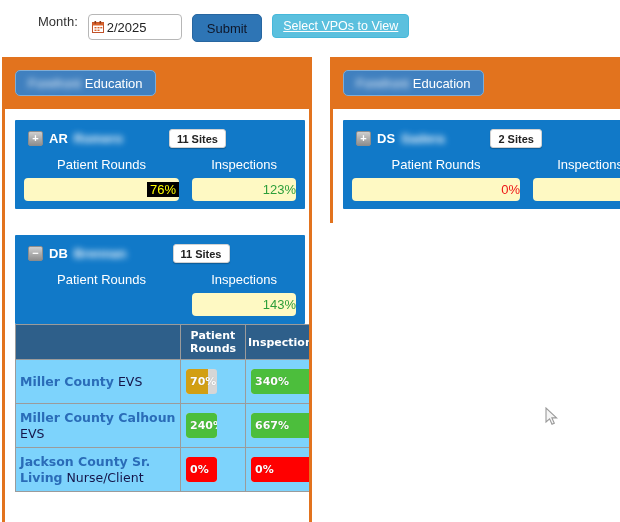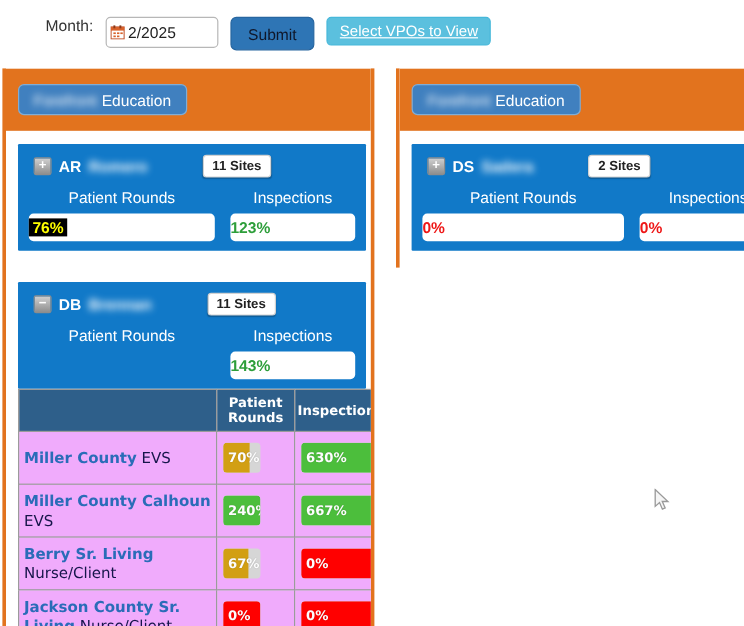"76%" .vbox { background: #ffffff -> #fef9c3; font-weight: bold -> normal; justify-content: flex-start -> flex-end }
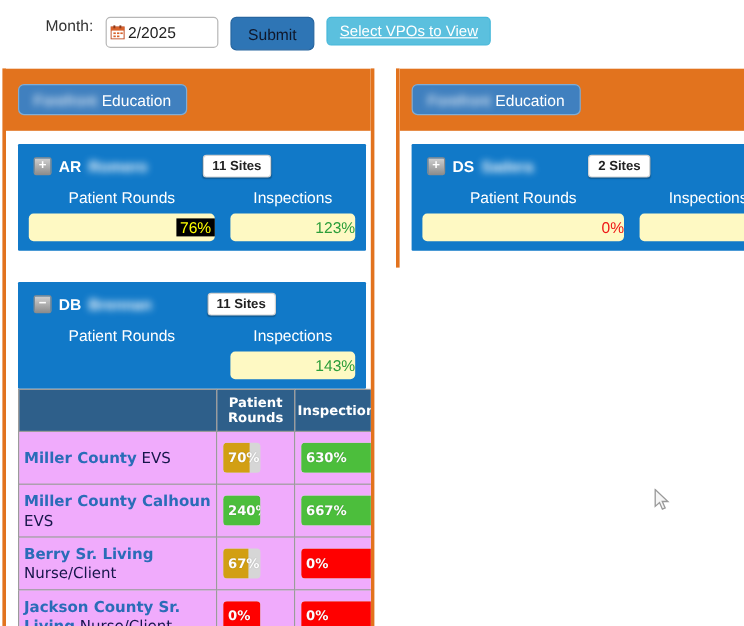"Miller County EVS" .sites-table td { background: #f0abfc -> #7dd3fc }
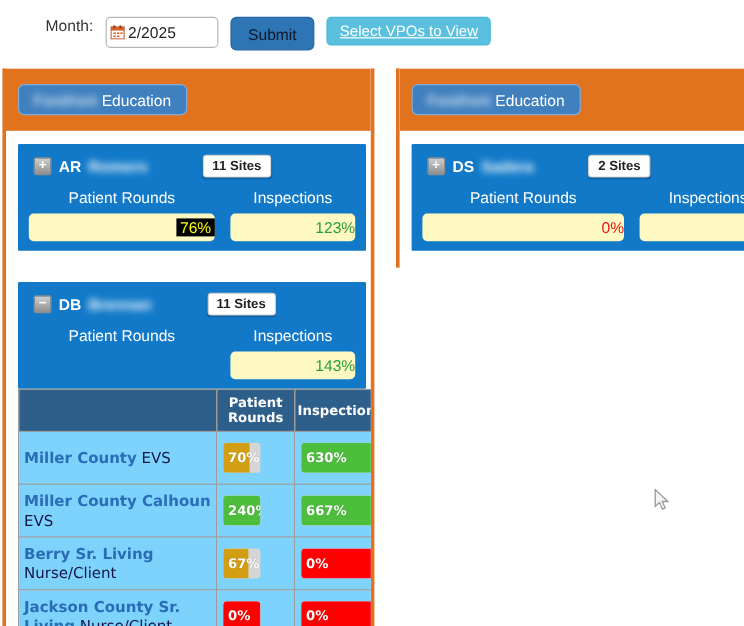"630%" span.bar-label { text: 630% -> 340% }
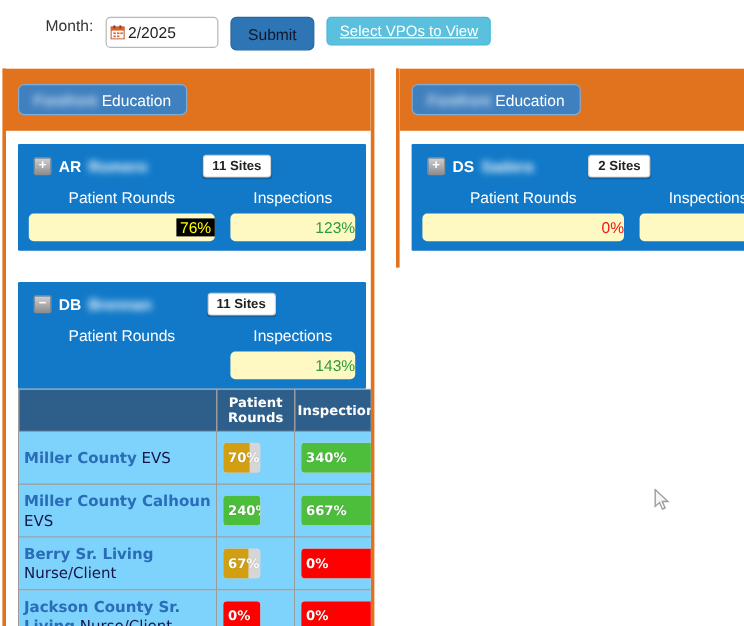"Berry Sr. Living Nurse/Client" tr { html: <tr> <td> <a>Berry Sr. Living</a> <span>Nurse/Client</span> </td> <td> <div> <div></div> <span>67%</span> </div> </td> <td> <div> <div></div> <span>0%</span> </div> </td> </tr> -> none }
